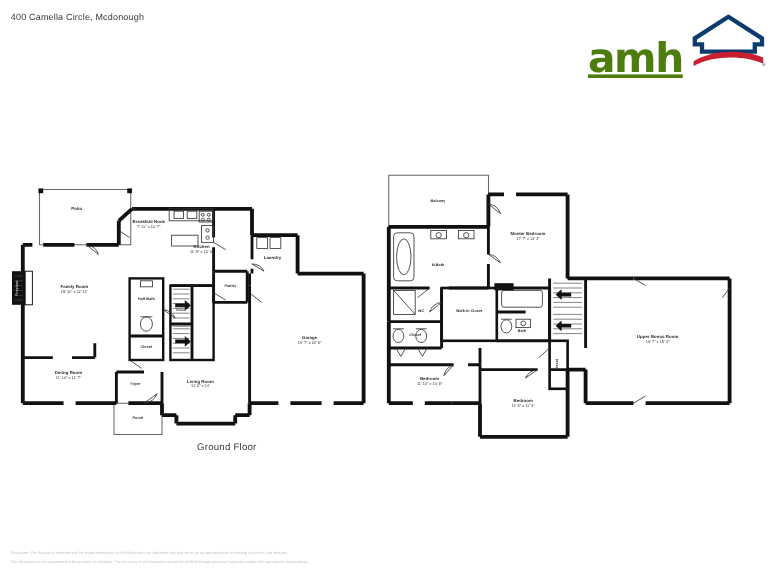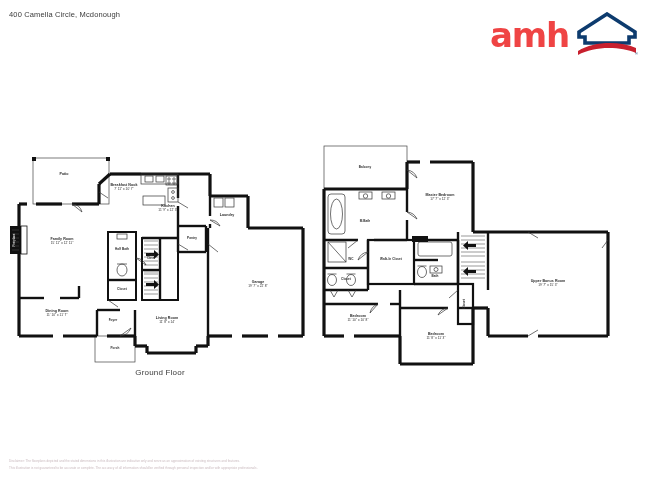"amh" #logo-wordmark { color: #ef4444 -> #4d7c0f; text-decoration: none -> underline; top: 6px -> 20px }
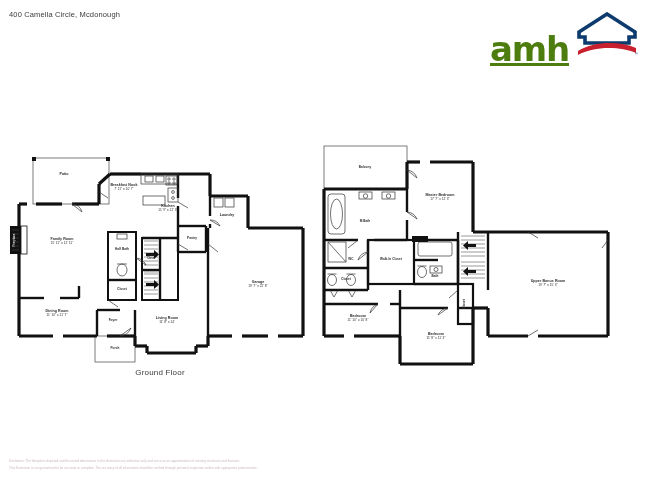"Ground Floor" #floor-ground .floor-caption { margin-left: none -> 29px }
